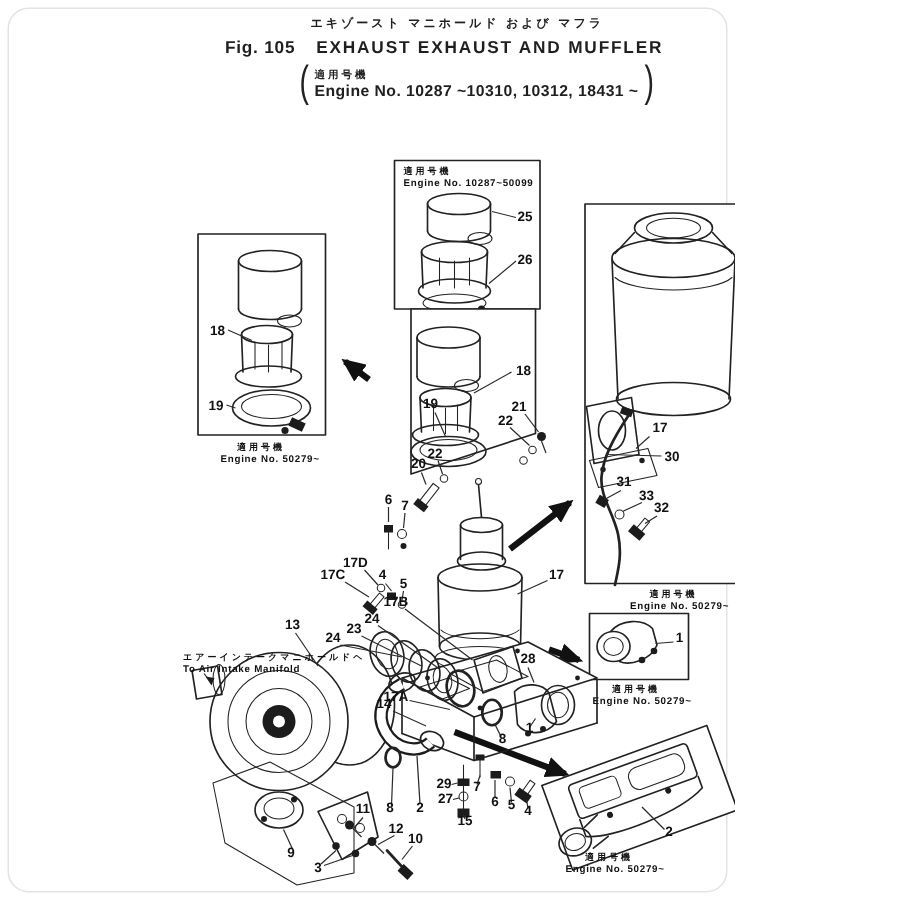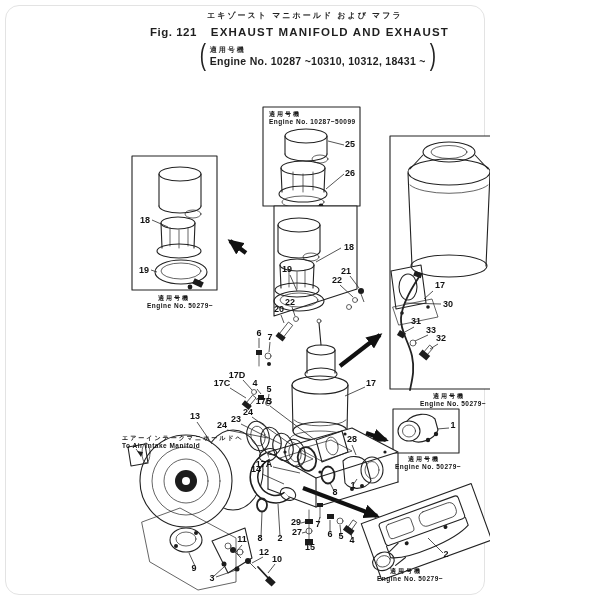"Fig. 121" span.fig-no { text: 121 -> 105 }
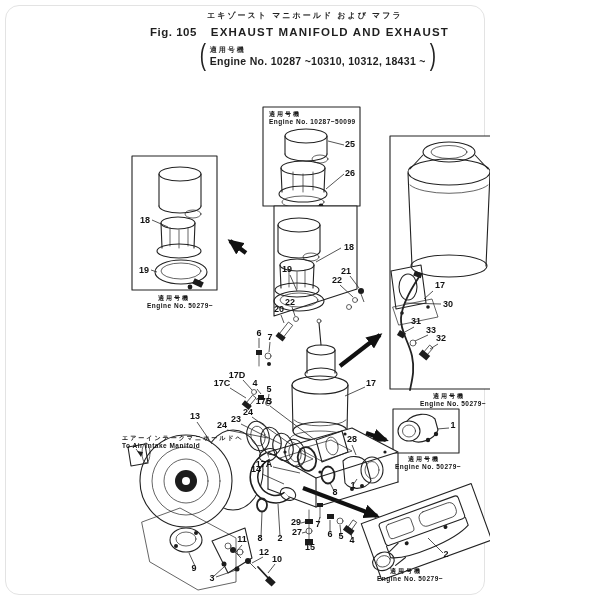"EXHAUST MANIFOLD AND EXHAUST" span.title-en { text: MANIFOLD AND EXHAUST -> EXHAUST AND MUFFLER }
